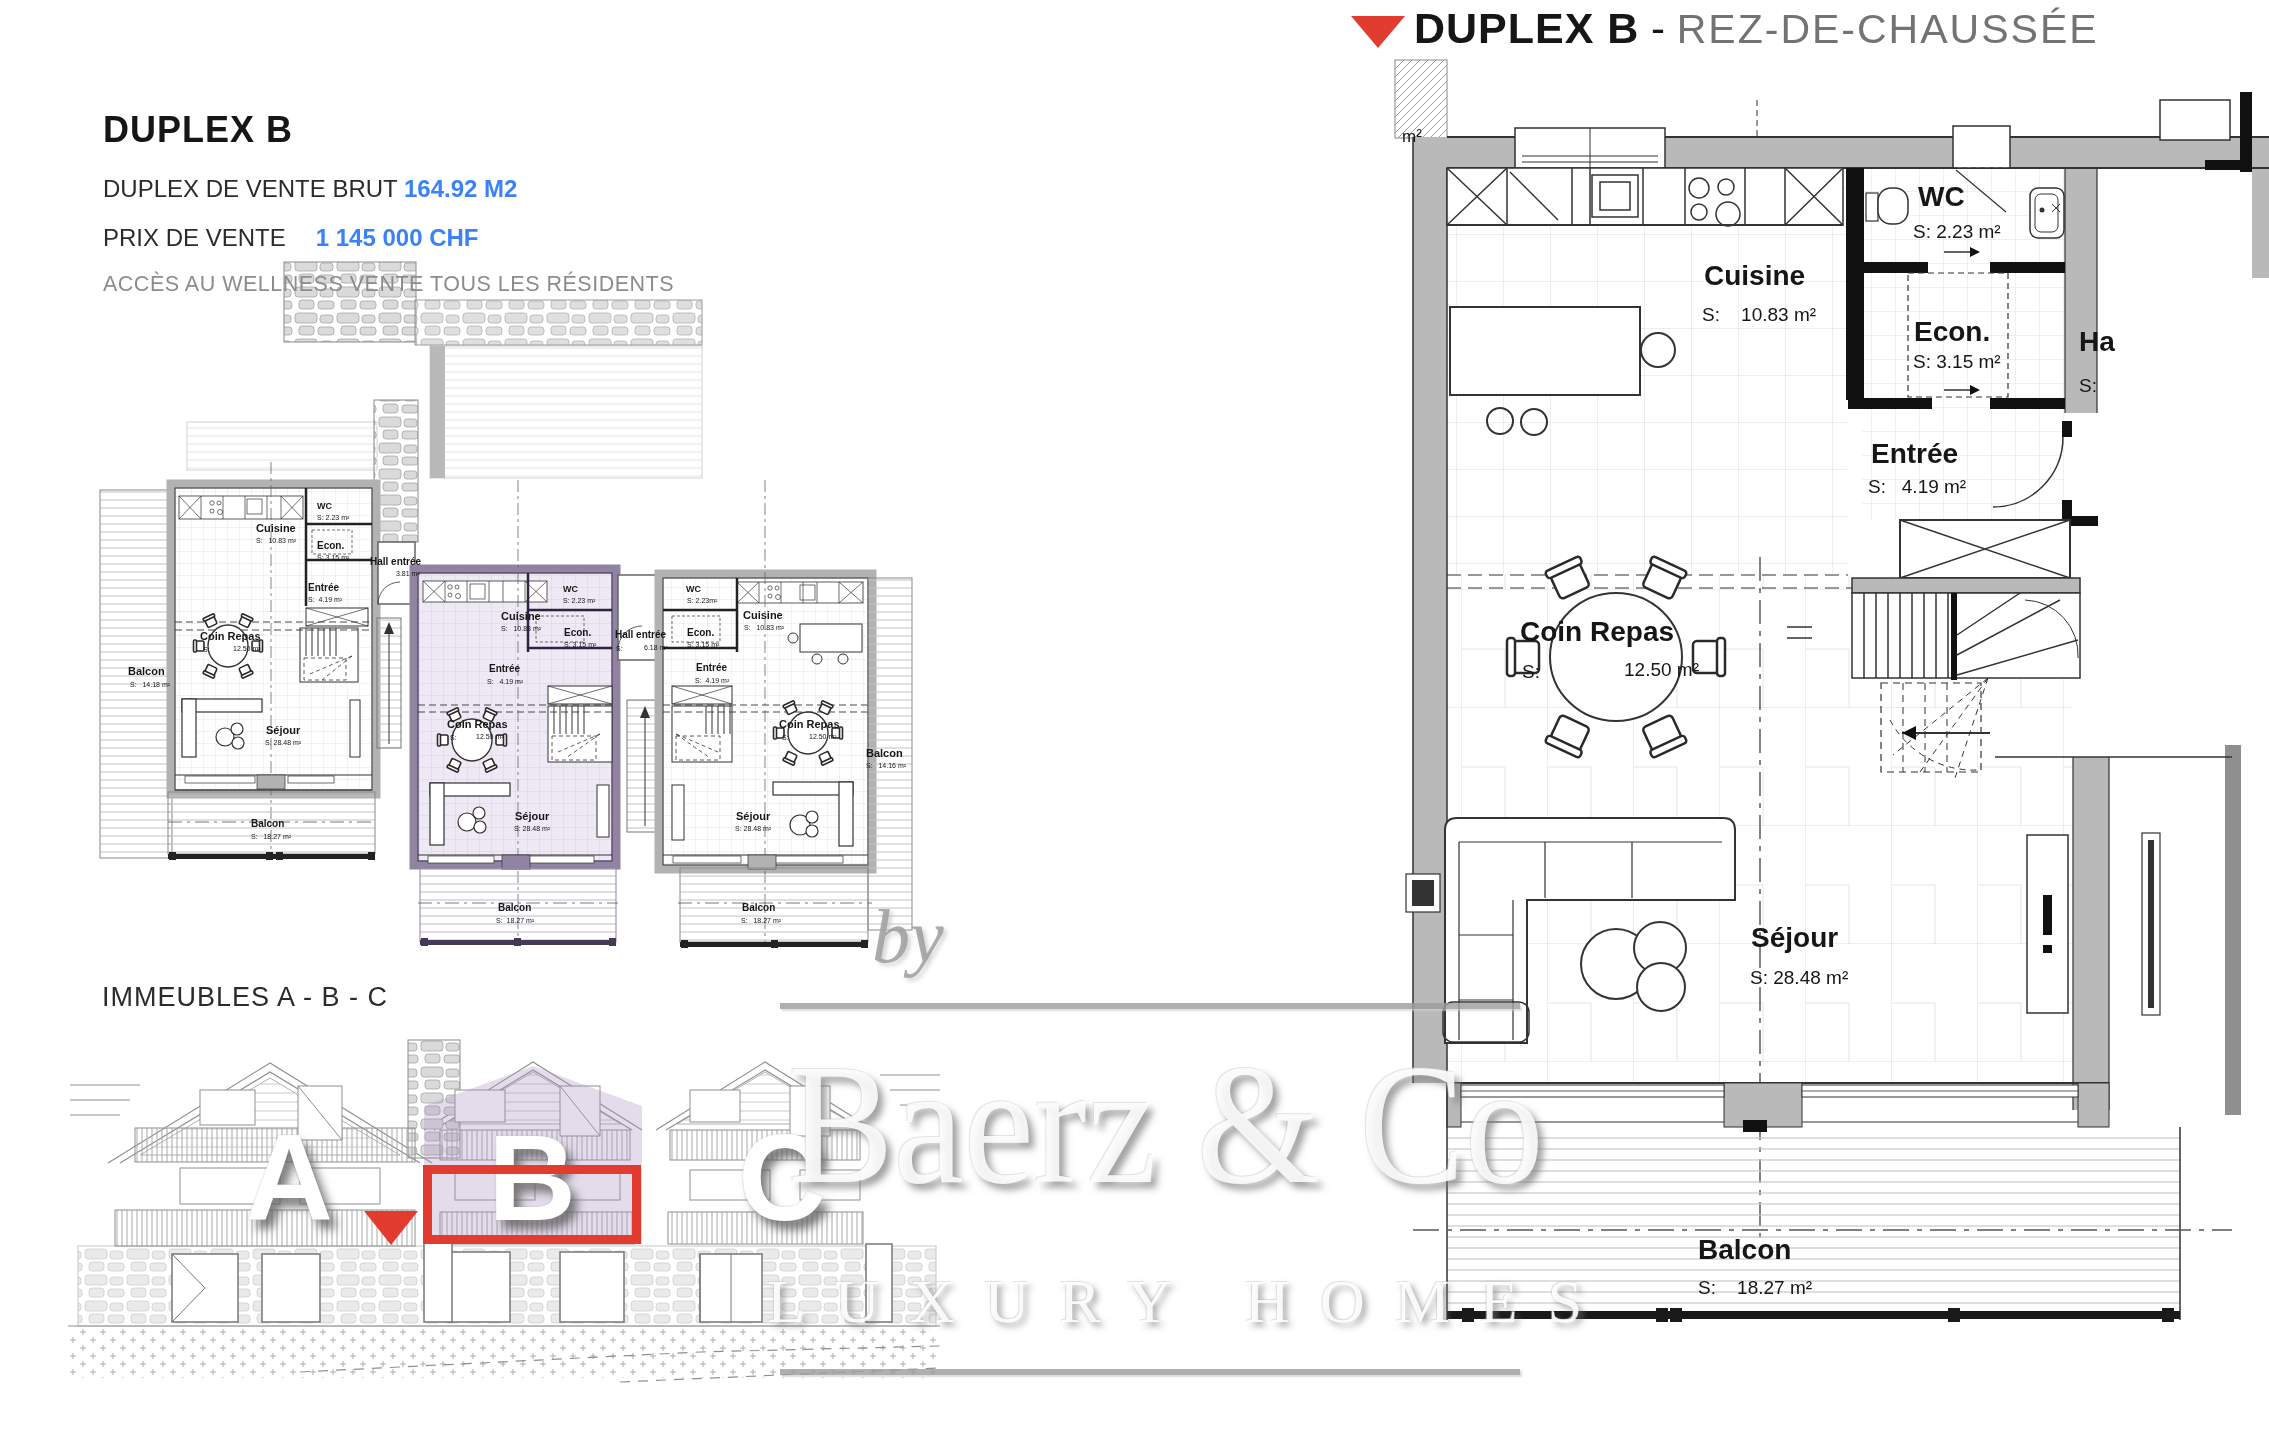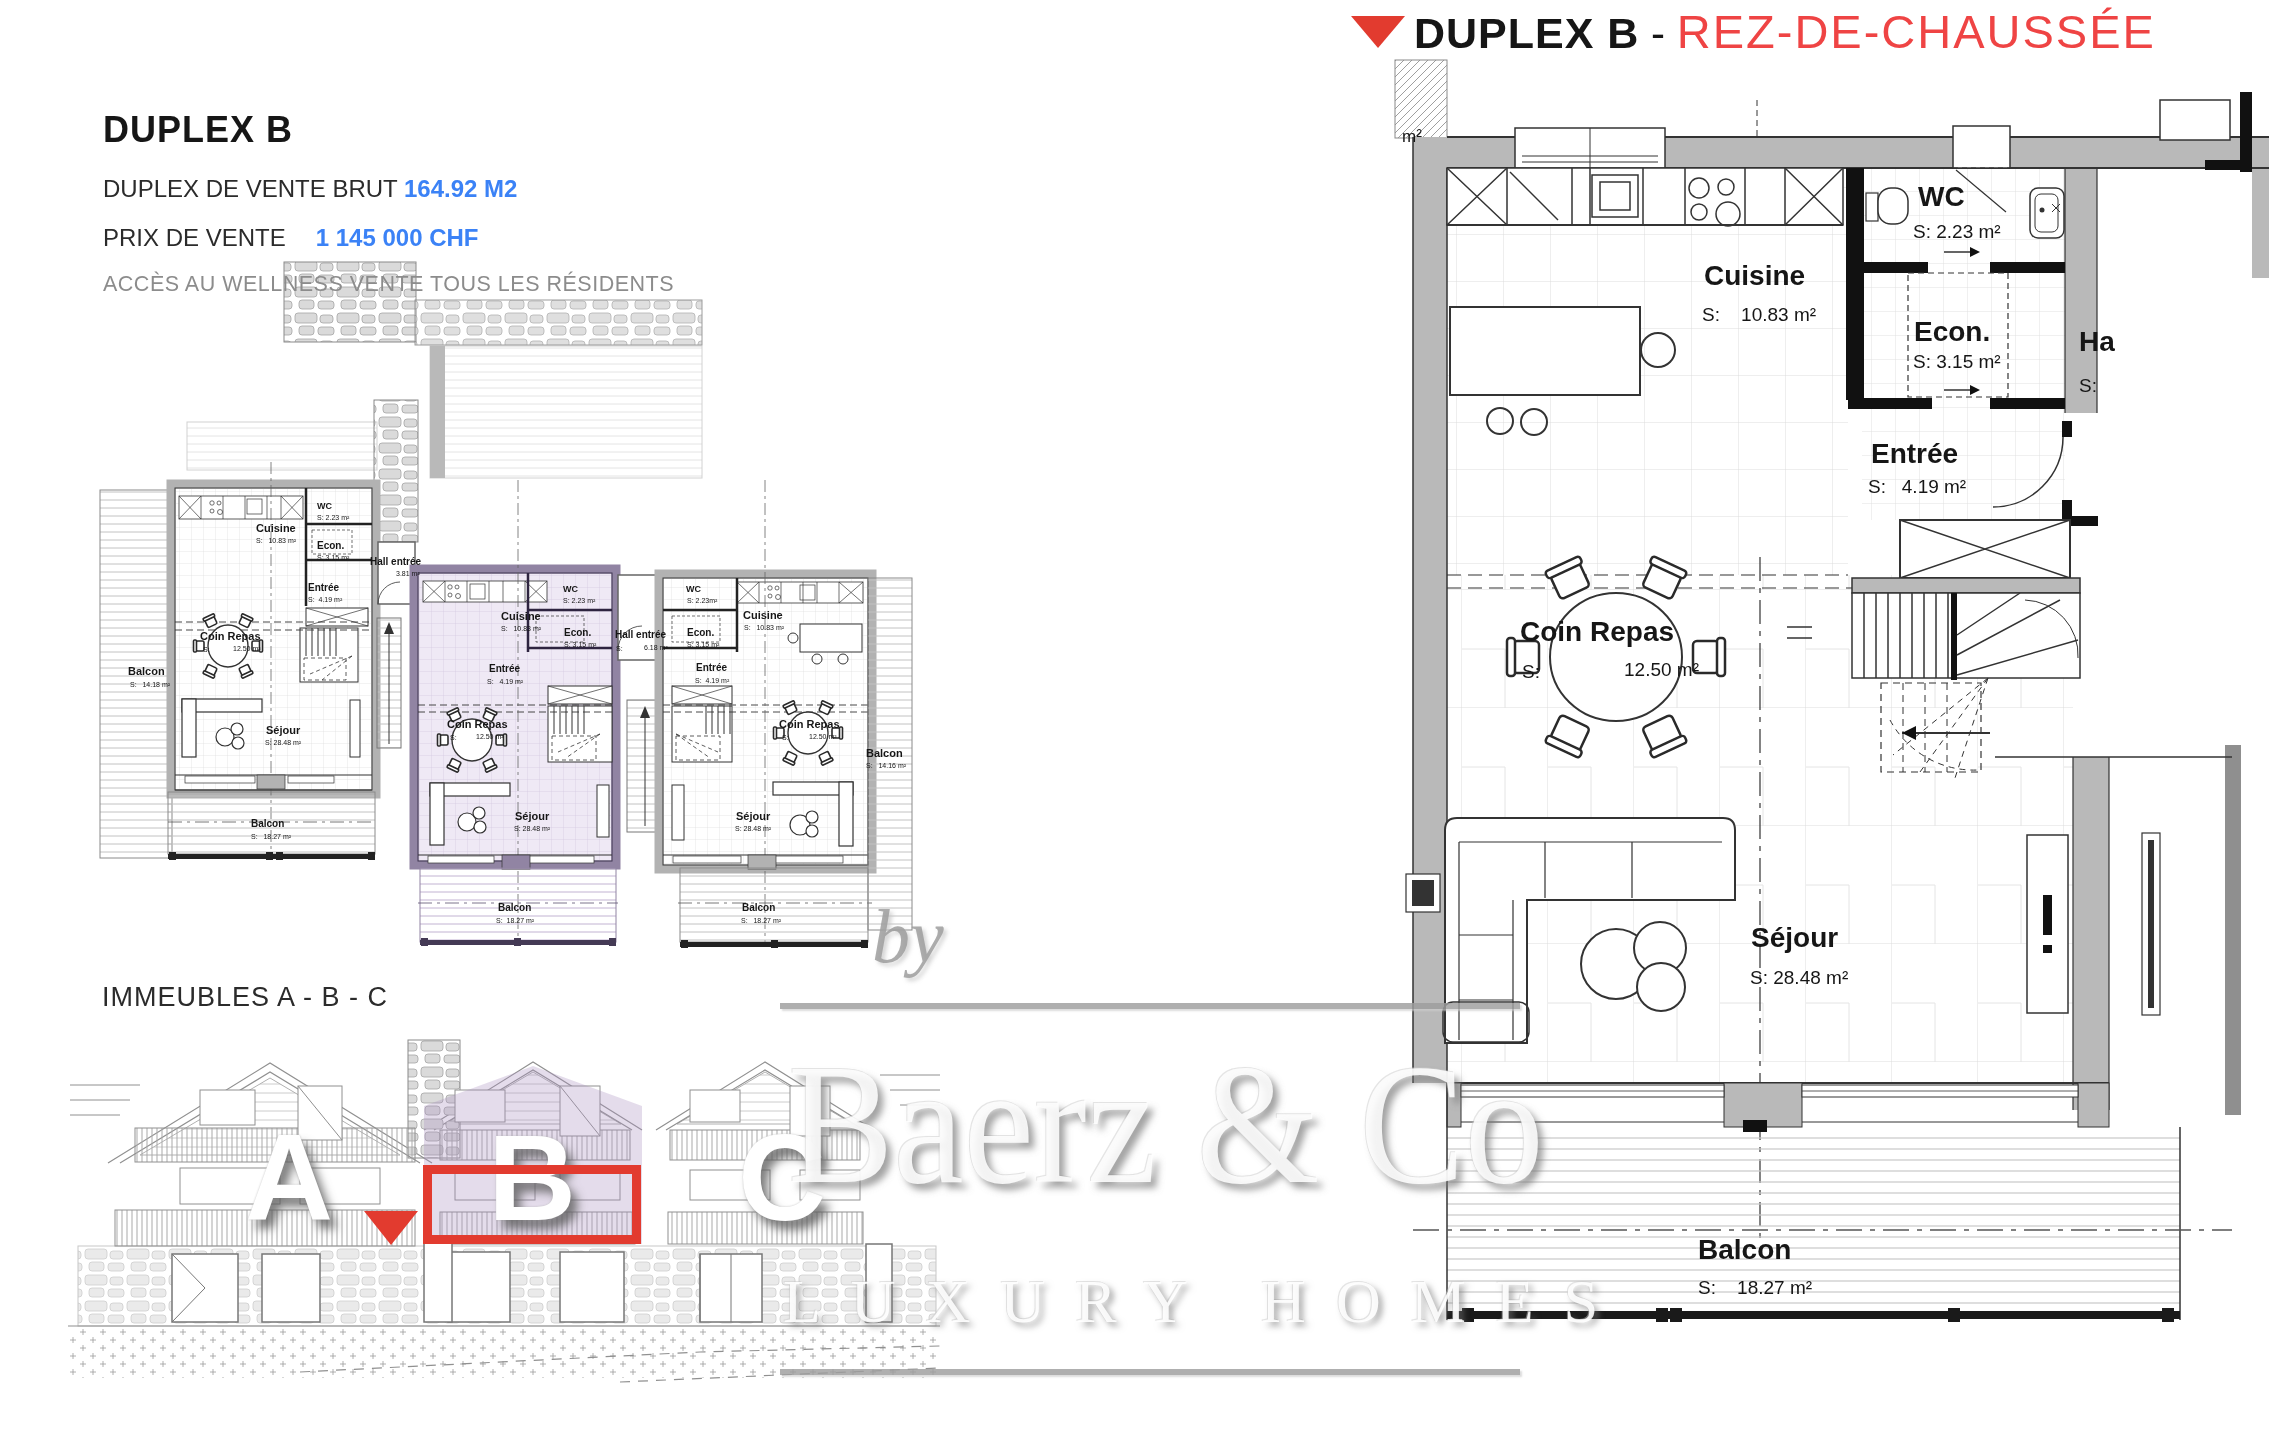"REZ-DE-CHAUSSÉE" span { color: #ef4444 -> #737373; font-size: 47px -> 41px }
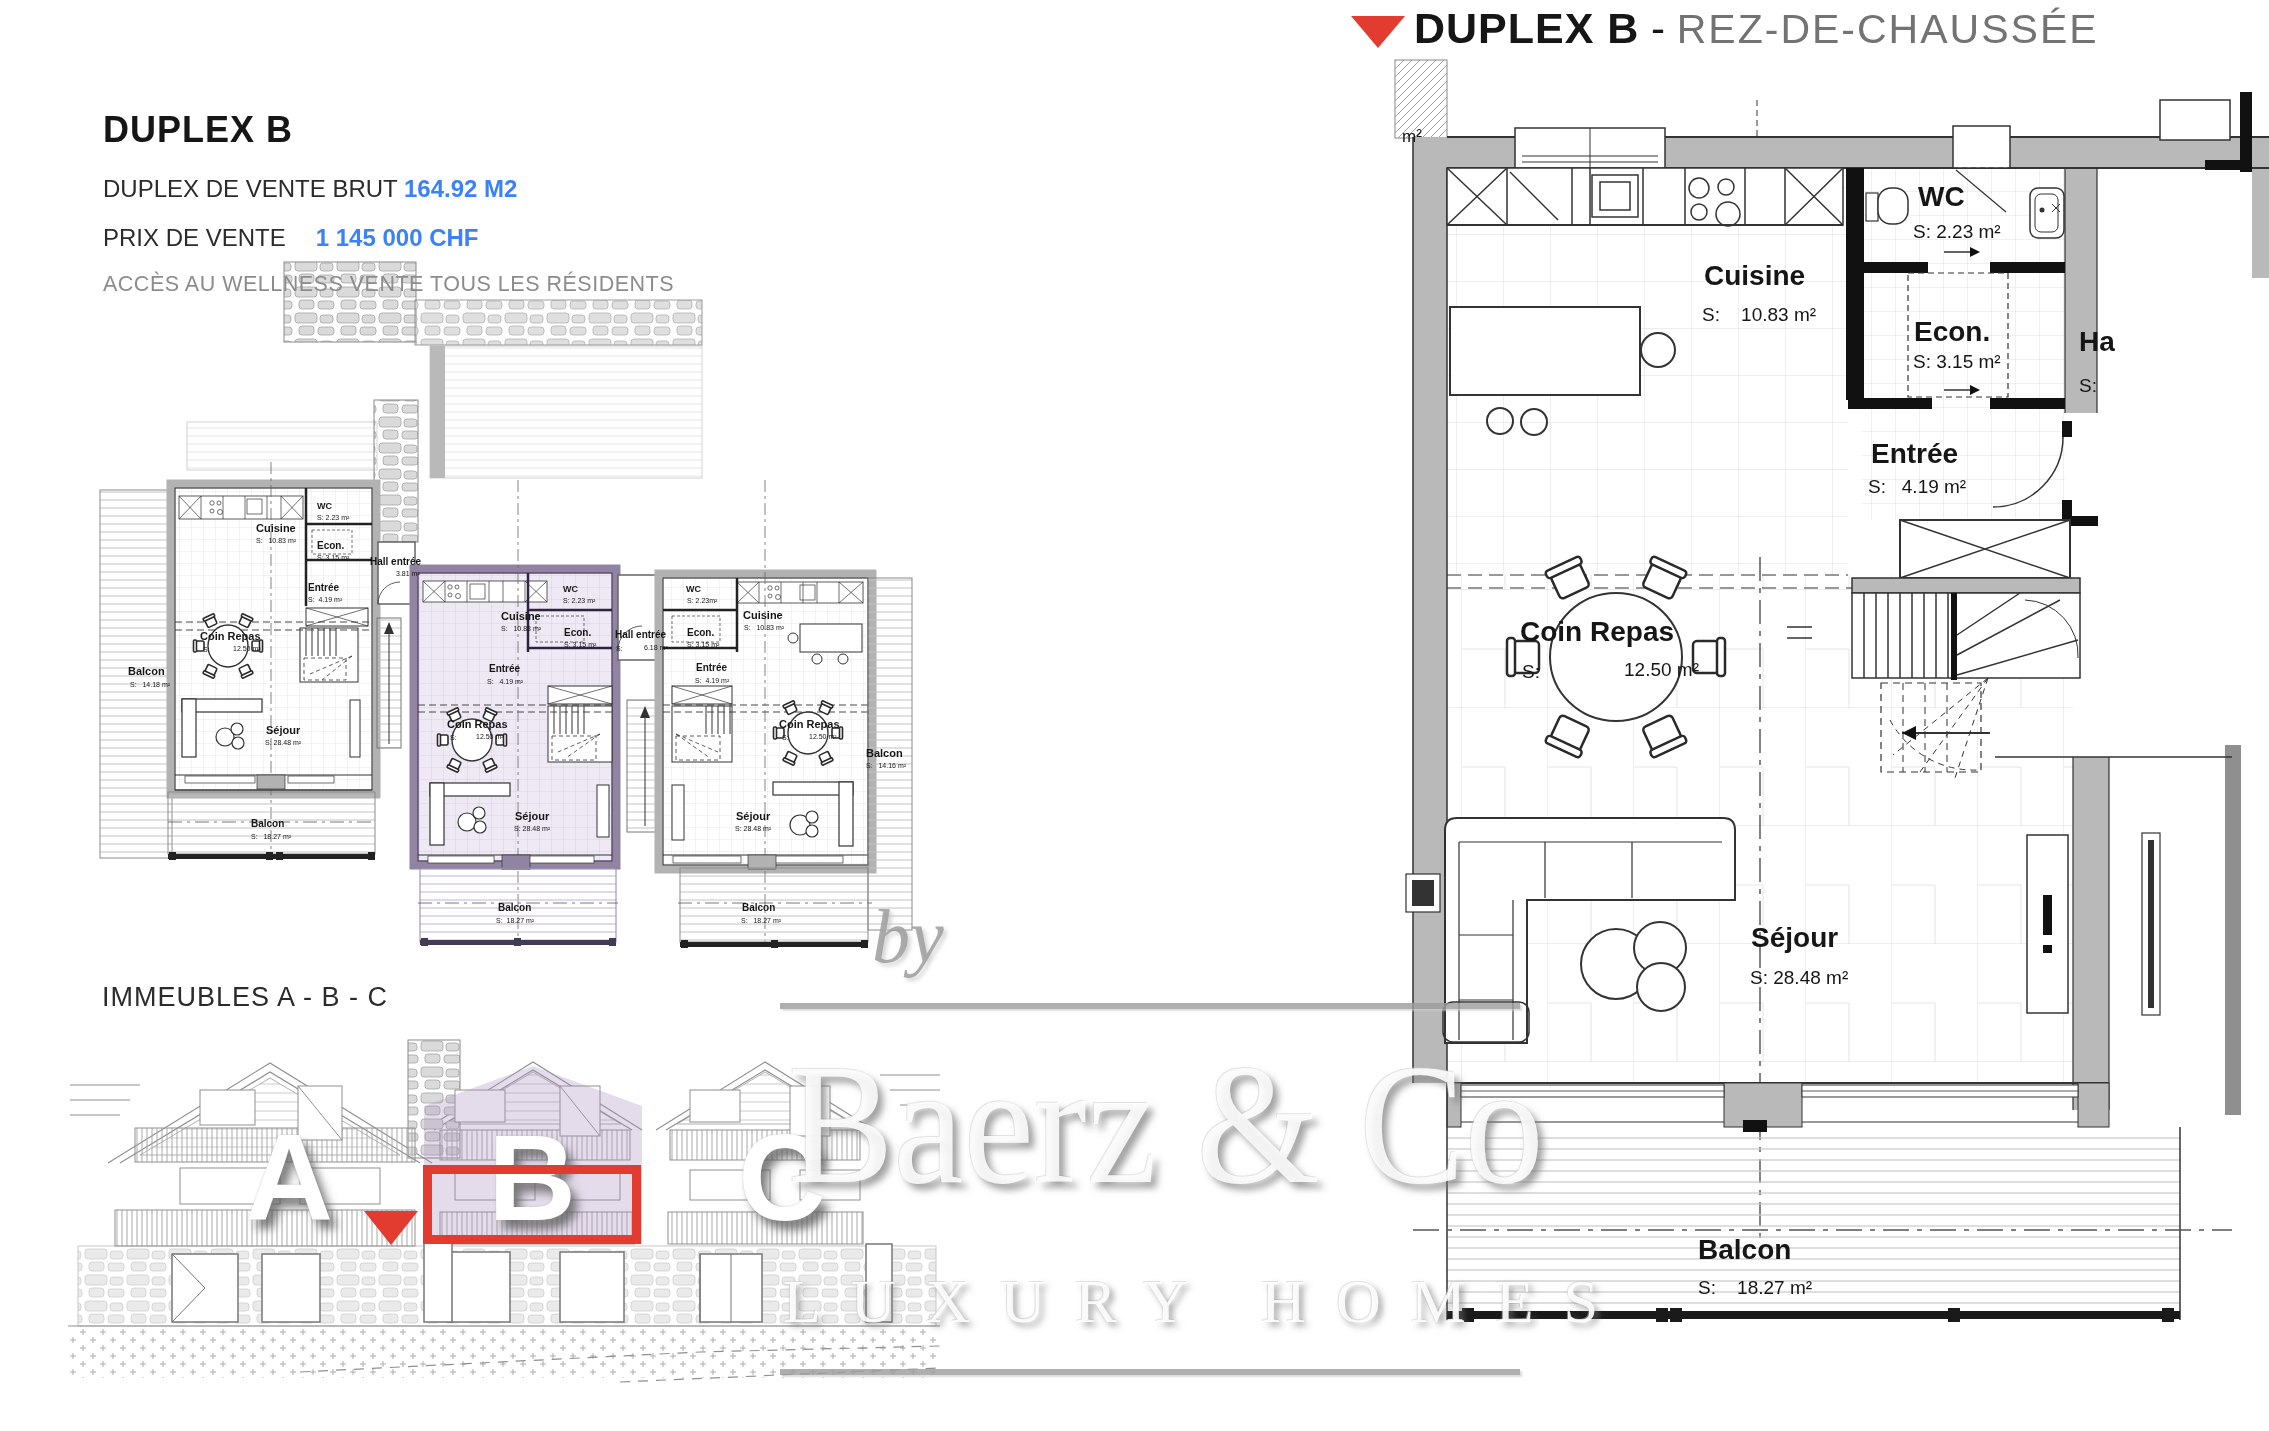"LUXURY HOMES" div.wm { left: 783px -> 767px }
